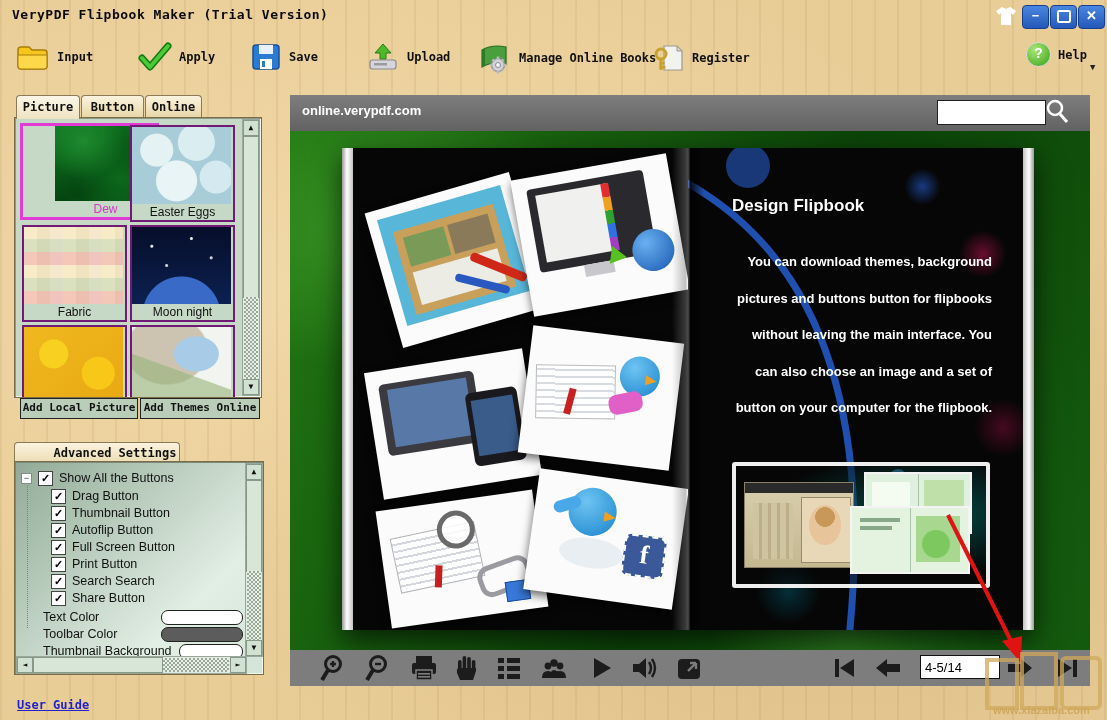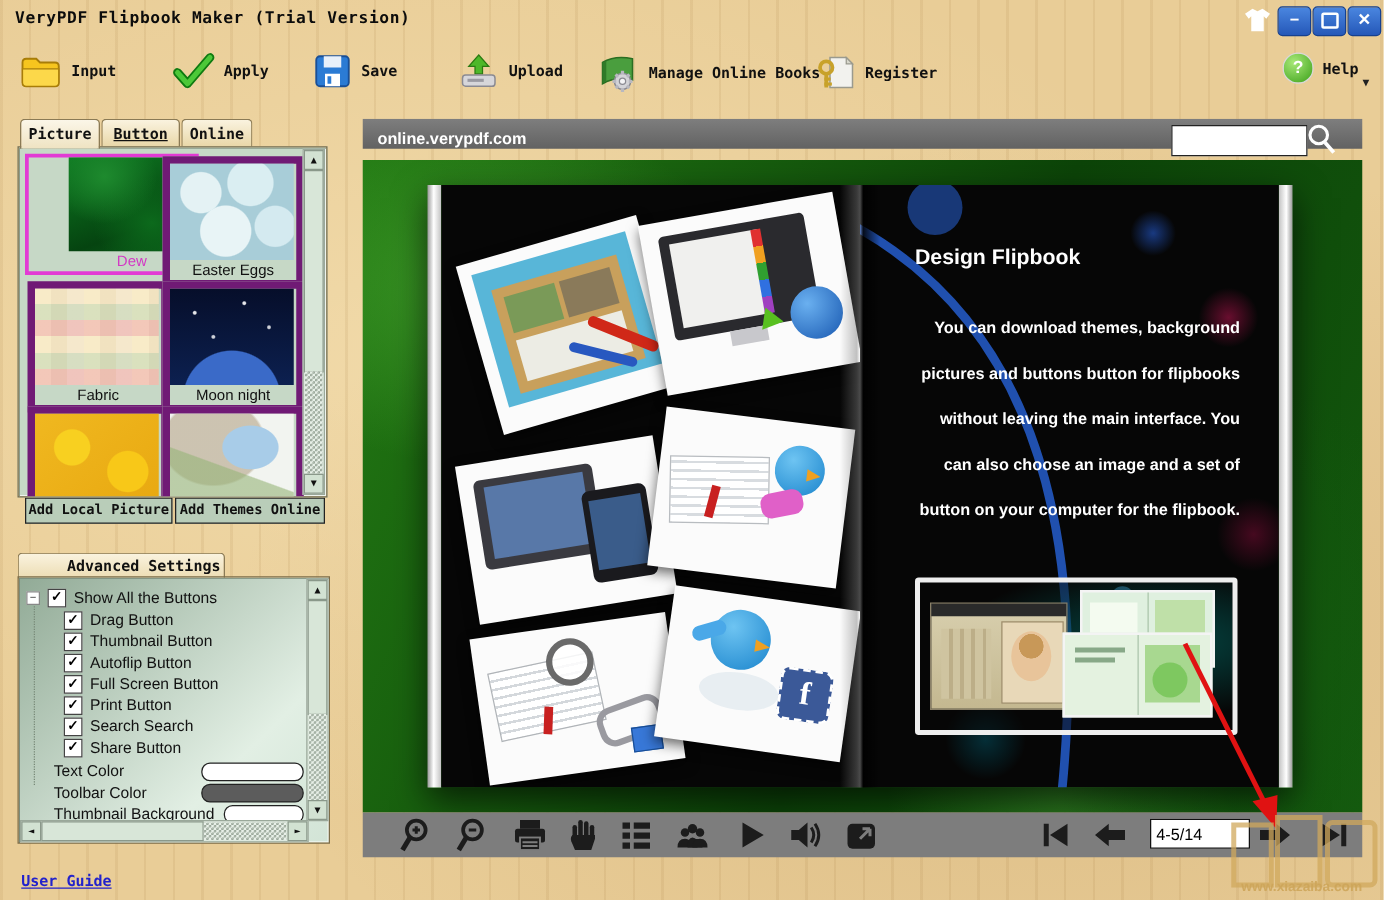"Button" div.abs { text-decoration: underline -> none }
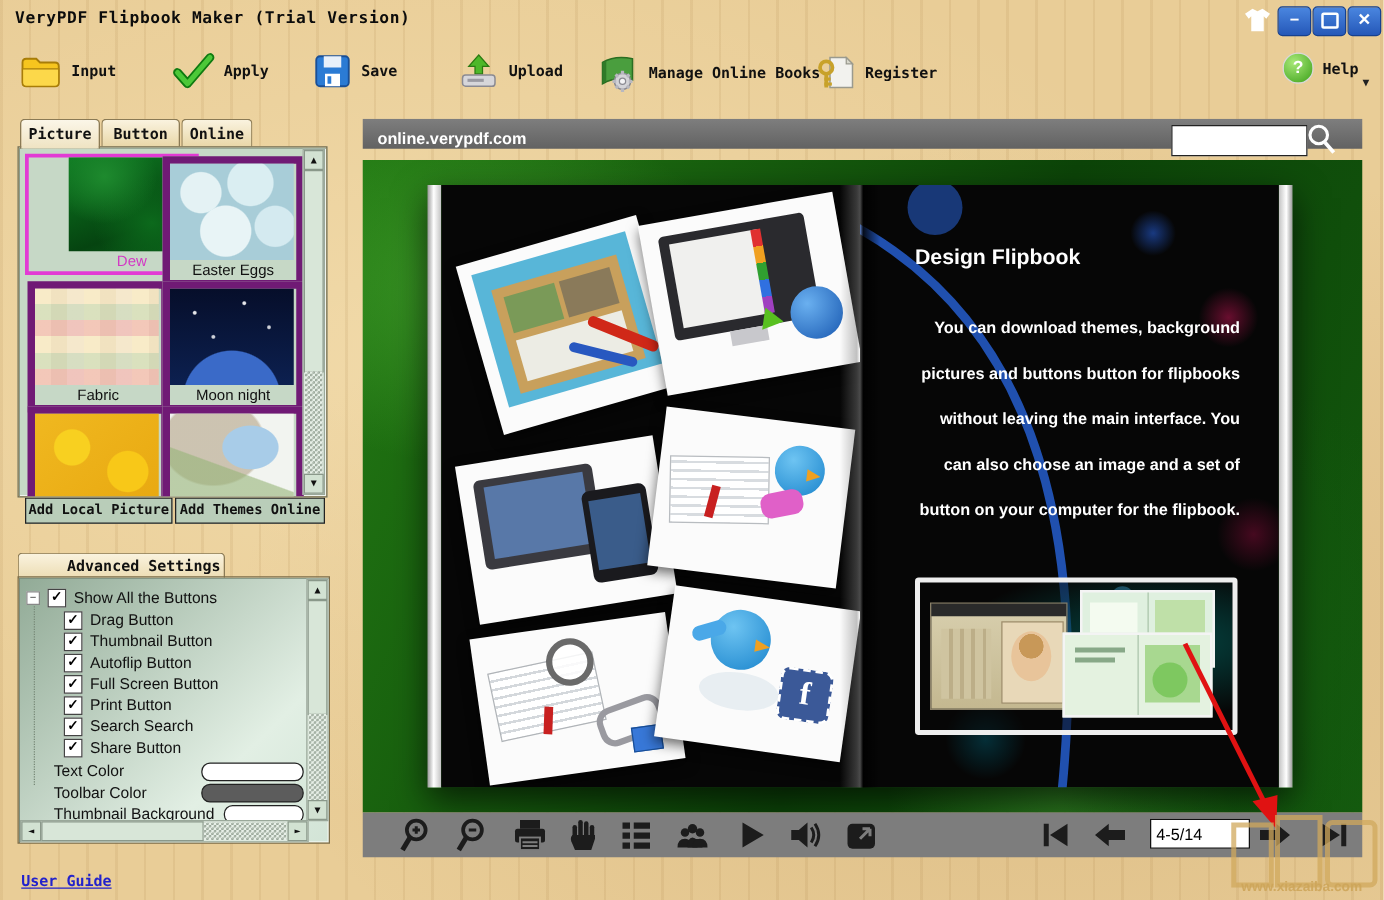"online.verypdf.com" .phead { height: 24px -> 36px }
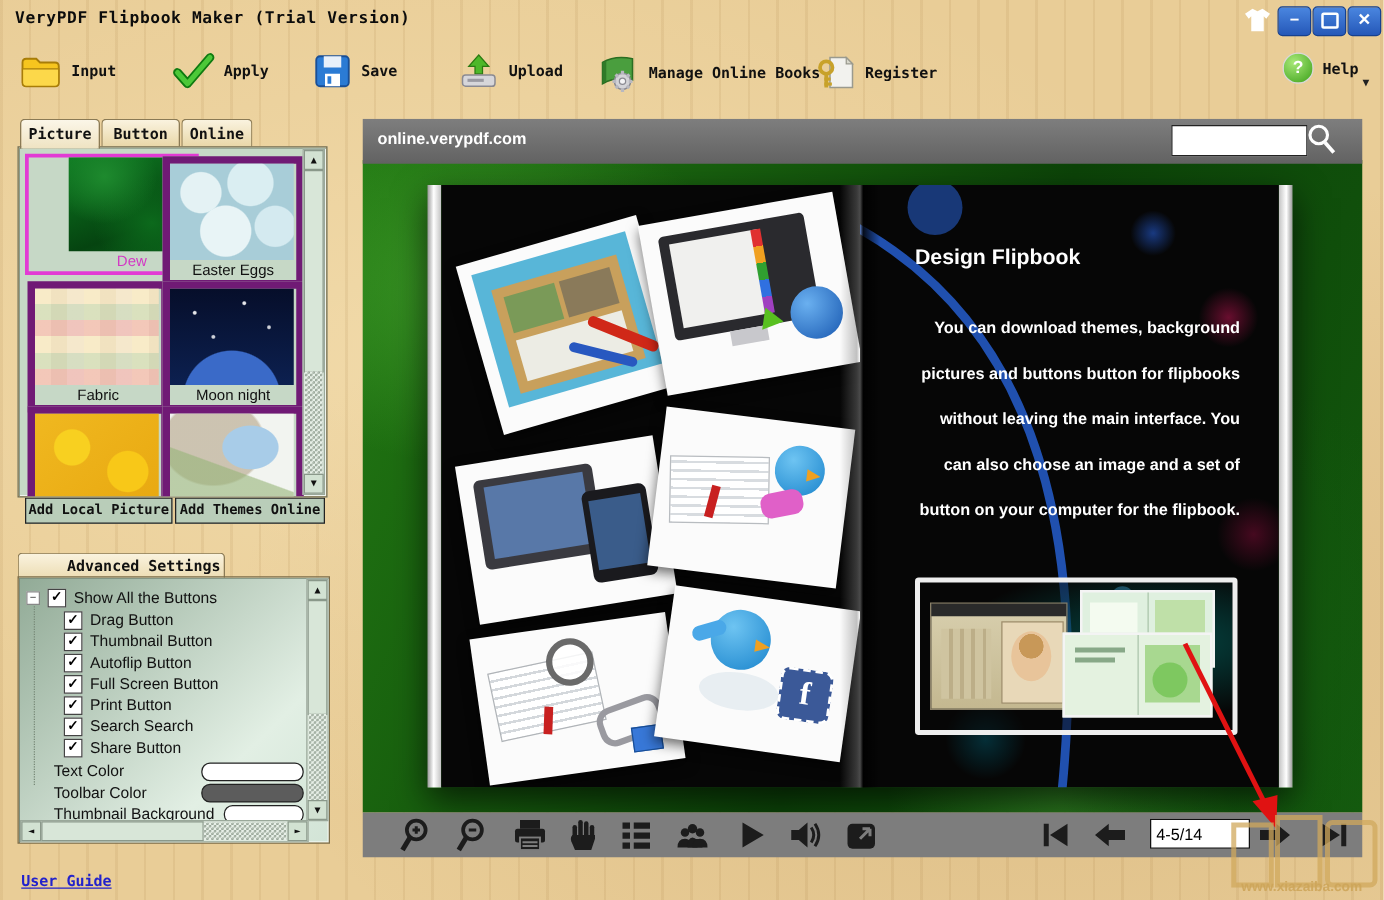"Easter Eggs" .pcell { border: 6px solid #701a75 -> 2px solid #701a75 }
